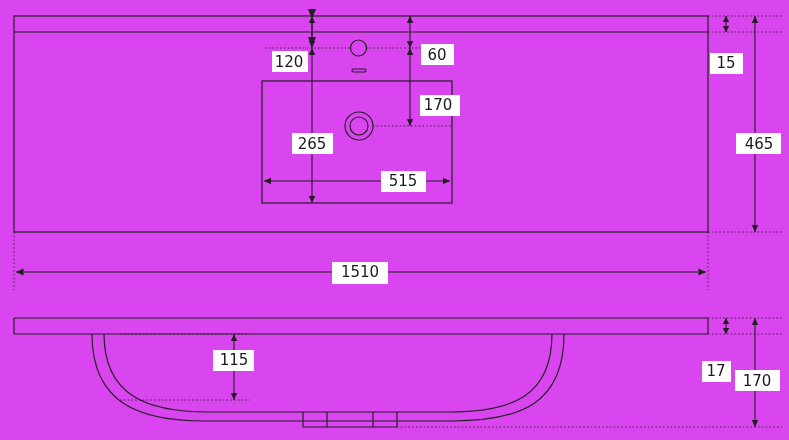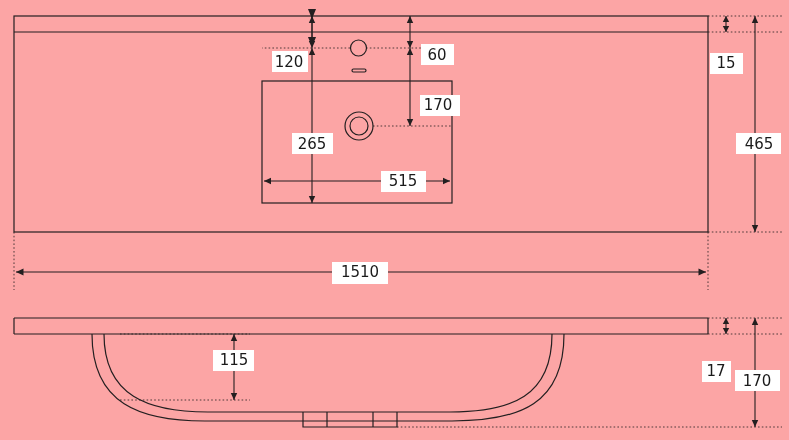"120" #stage { background: #fca5a5 -> #d946ef }
